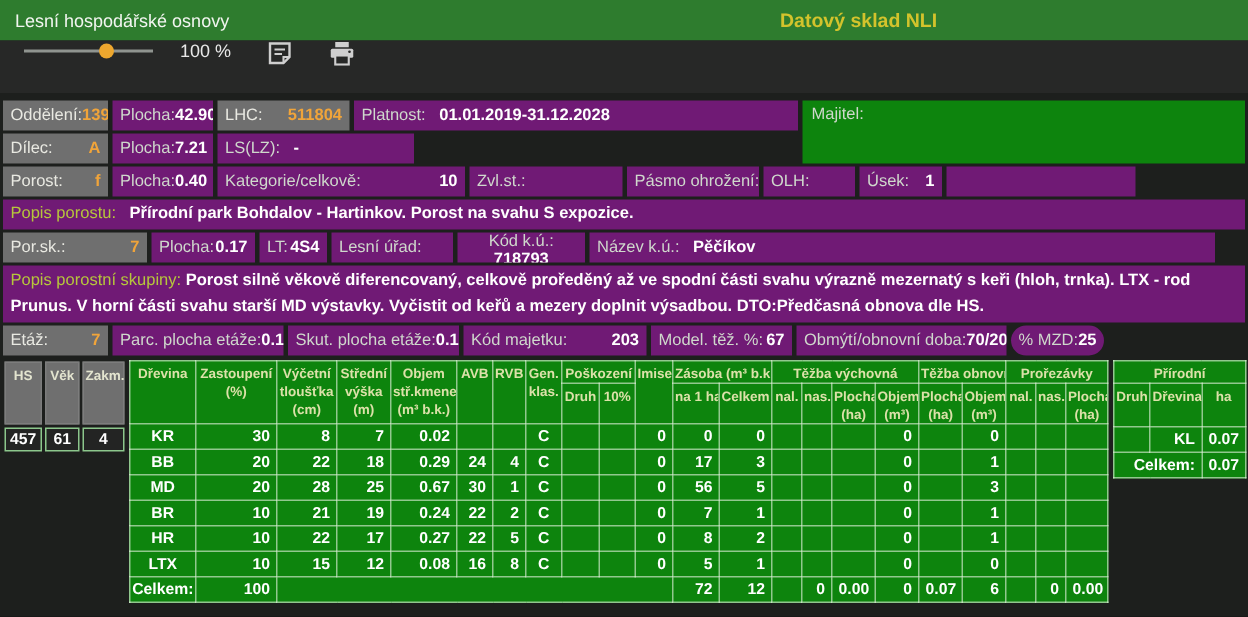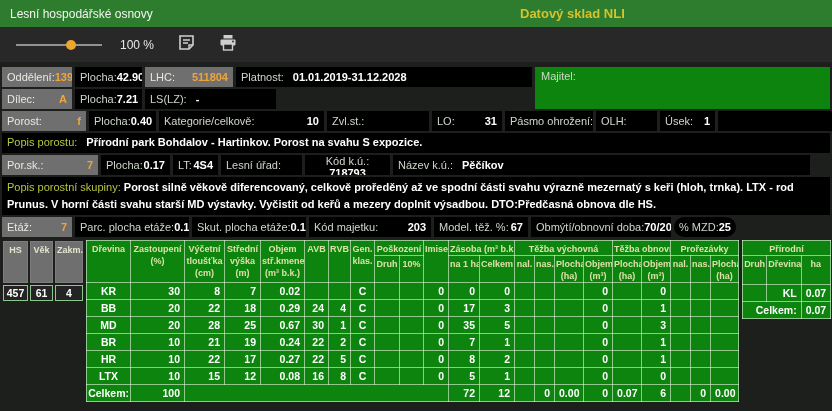"100 %" .toolbar { align-items: center -> flex-start }
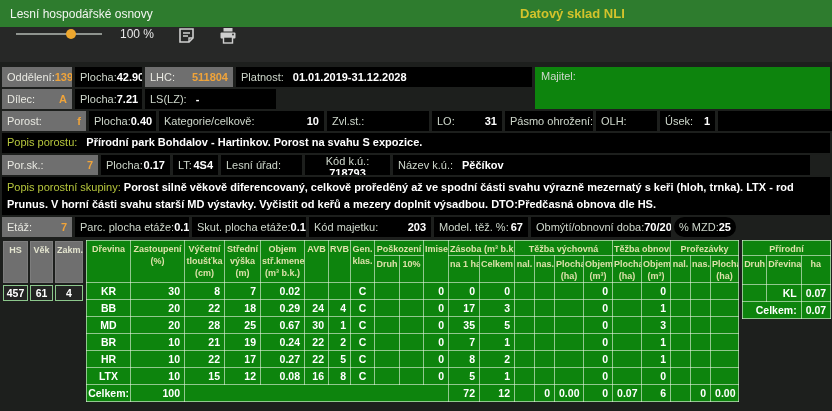"Plocha:" .cell { background: #000000 -> #701a75 }
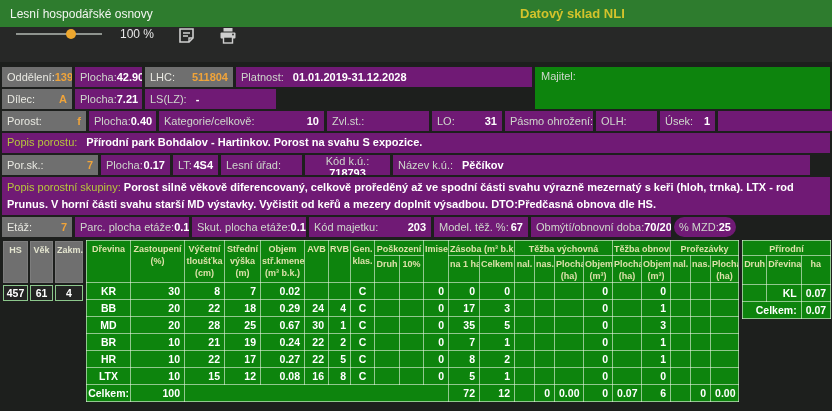"Porost:" div.cell { width: 84px -> 70px }
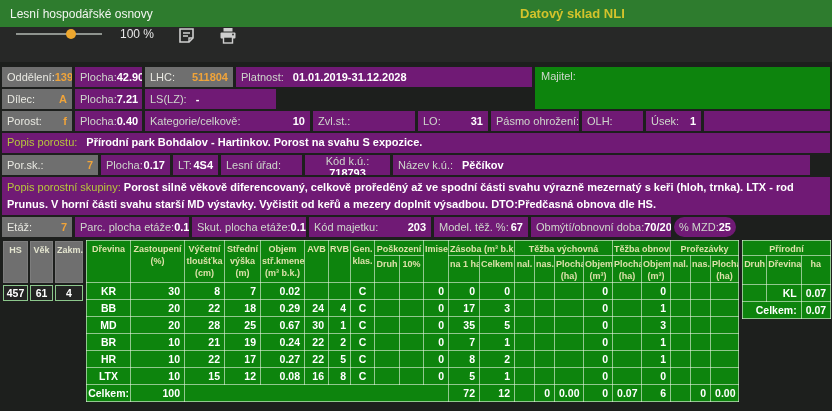"LO:" div.cell { html: <div> <span>LO:</span> <span>31</span> </div> -> none }
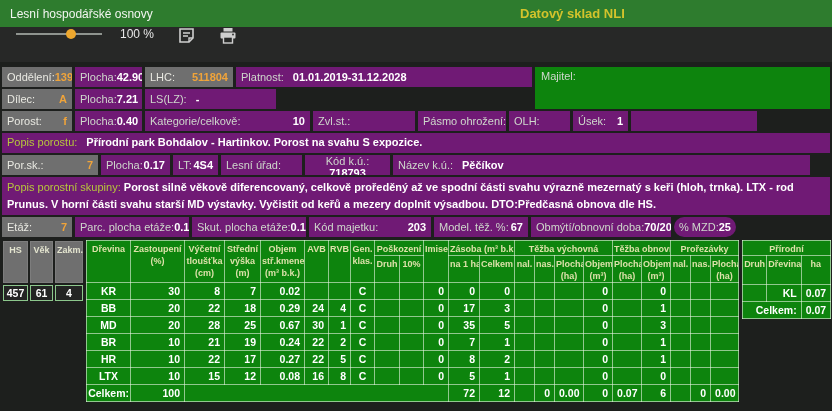"35" td { text: 35 -> 56 }
